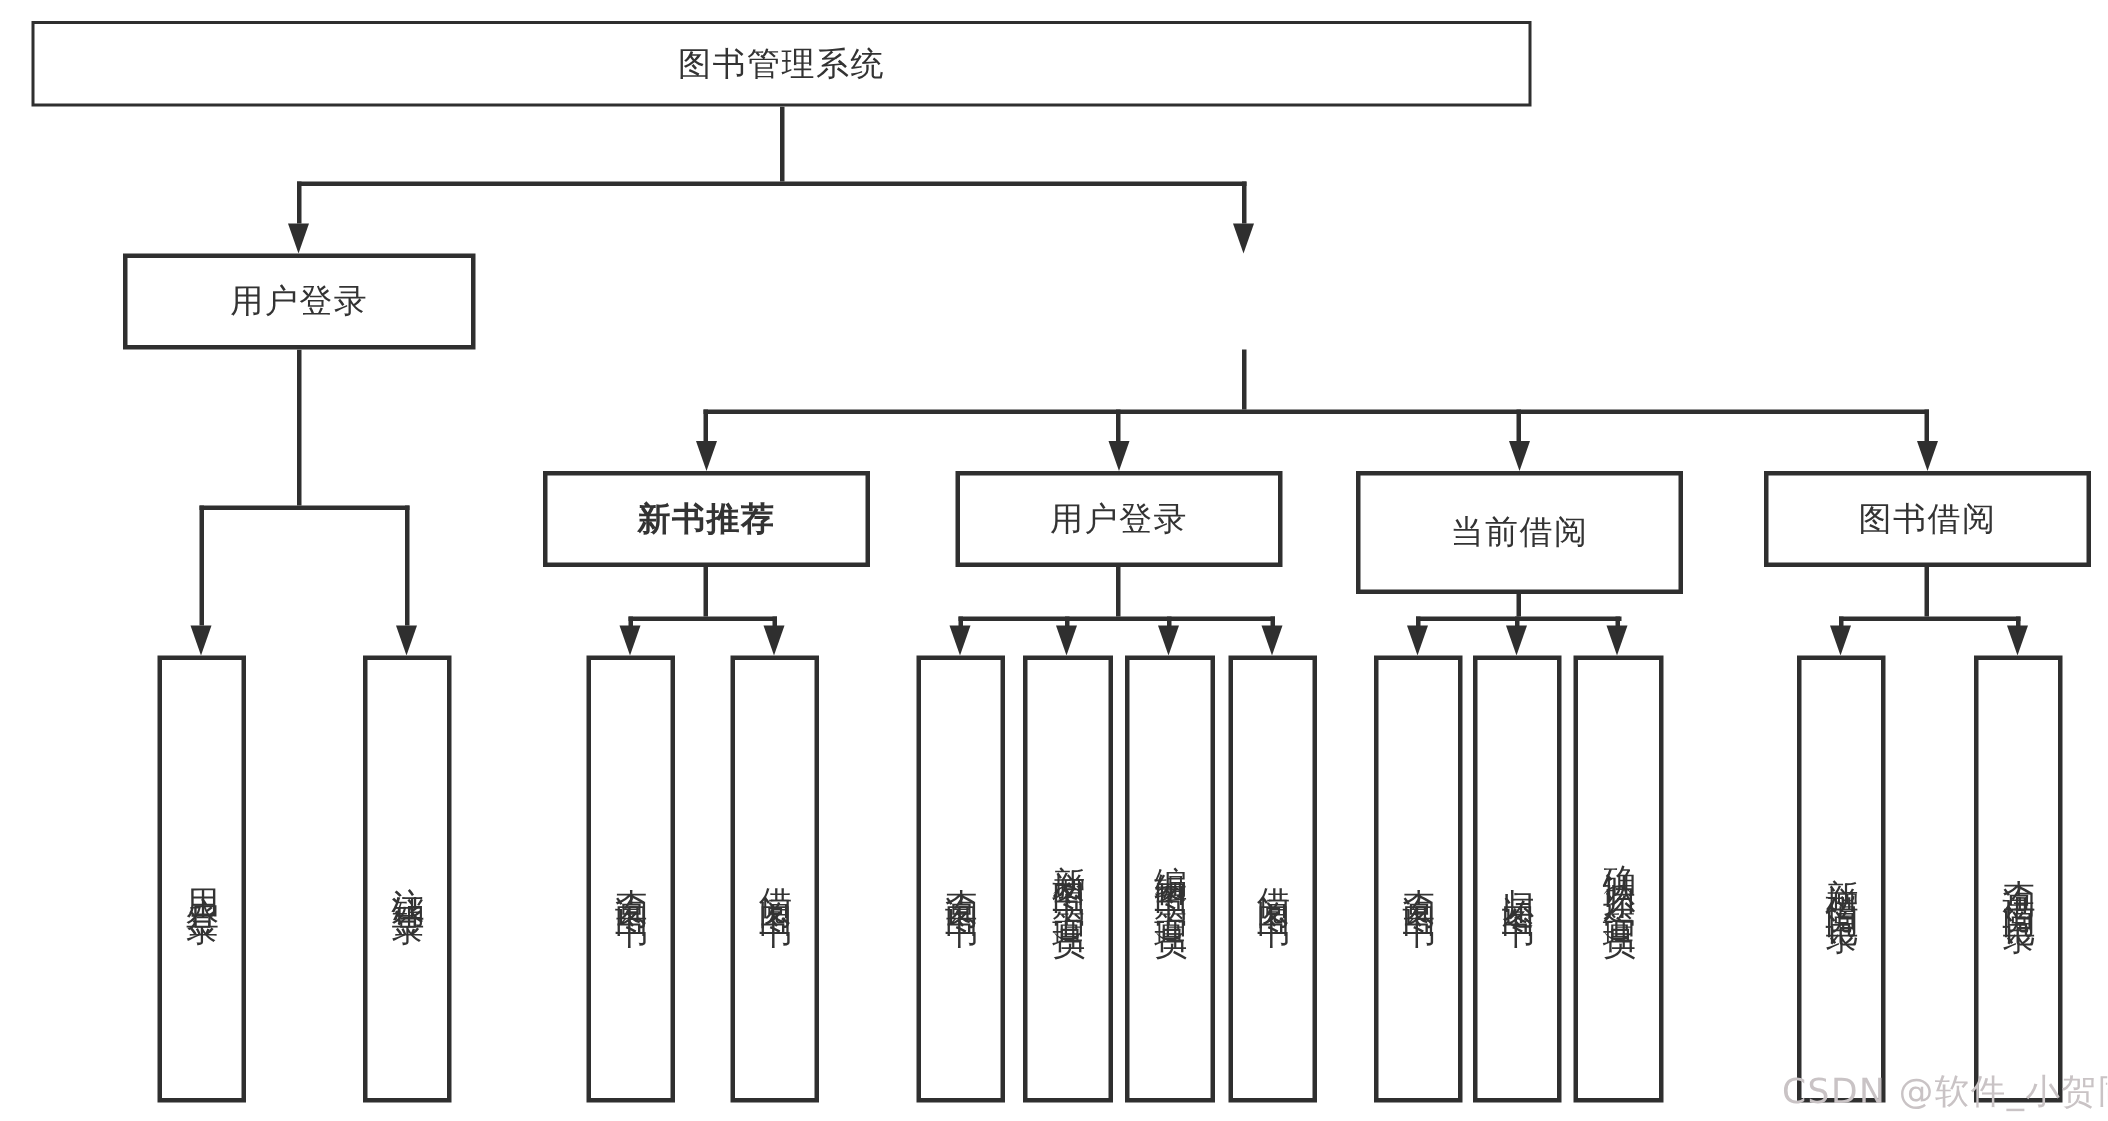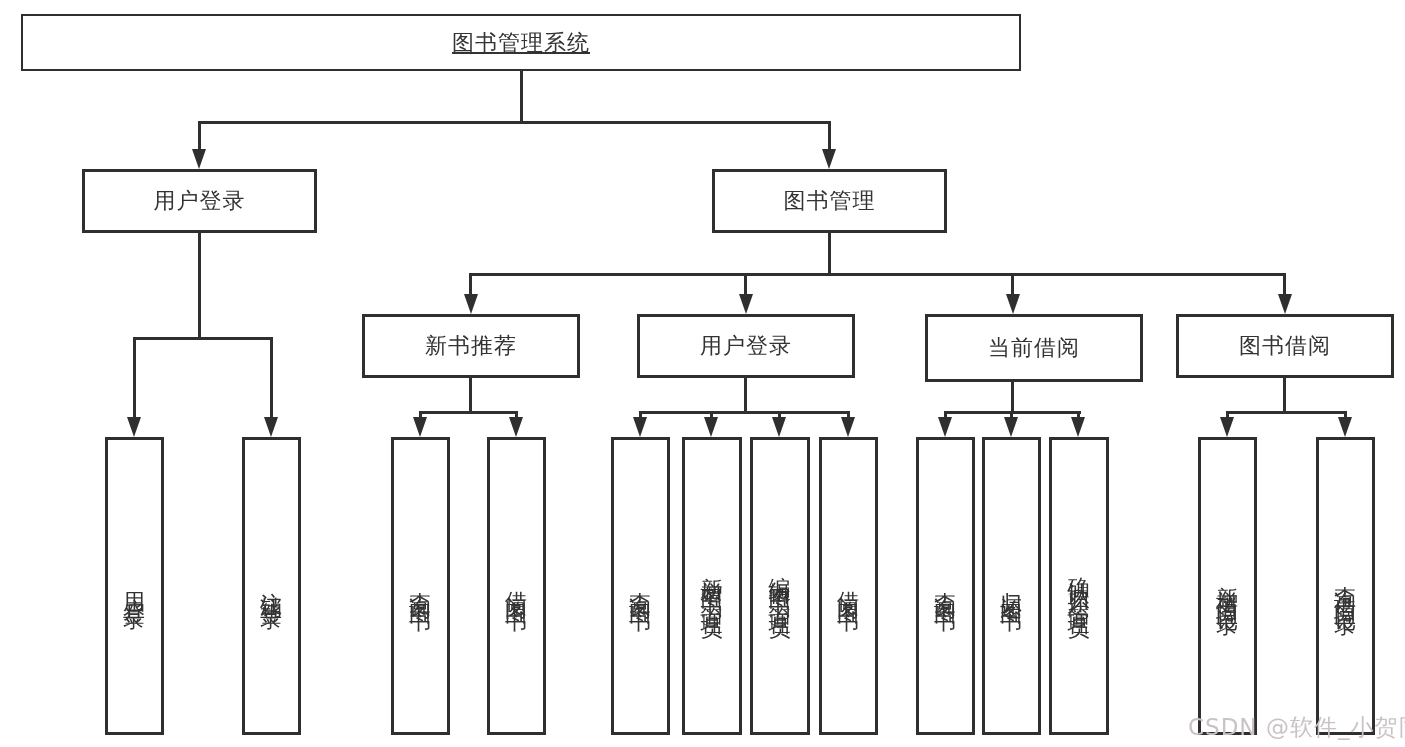"图书管理系统" .node.root { text-decoration: underline -> none }
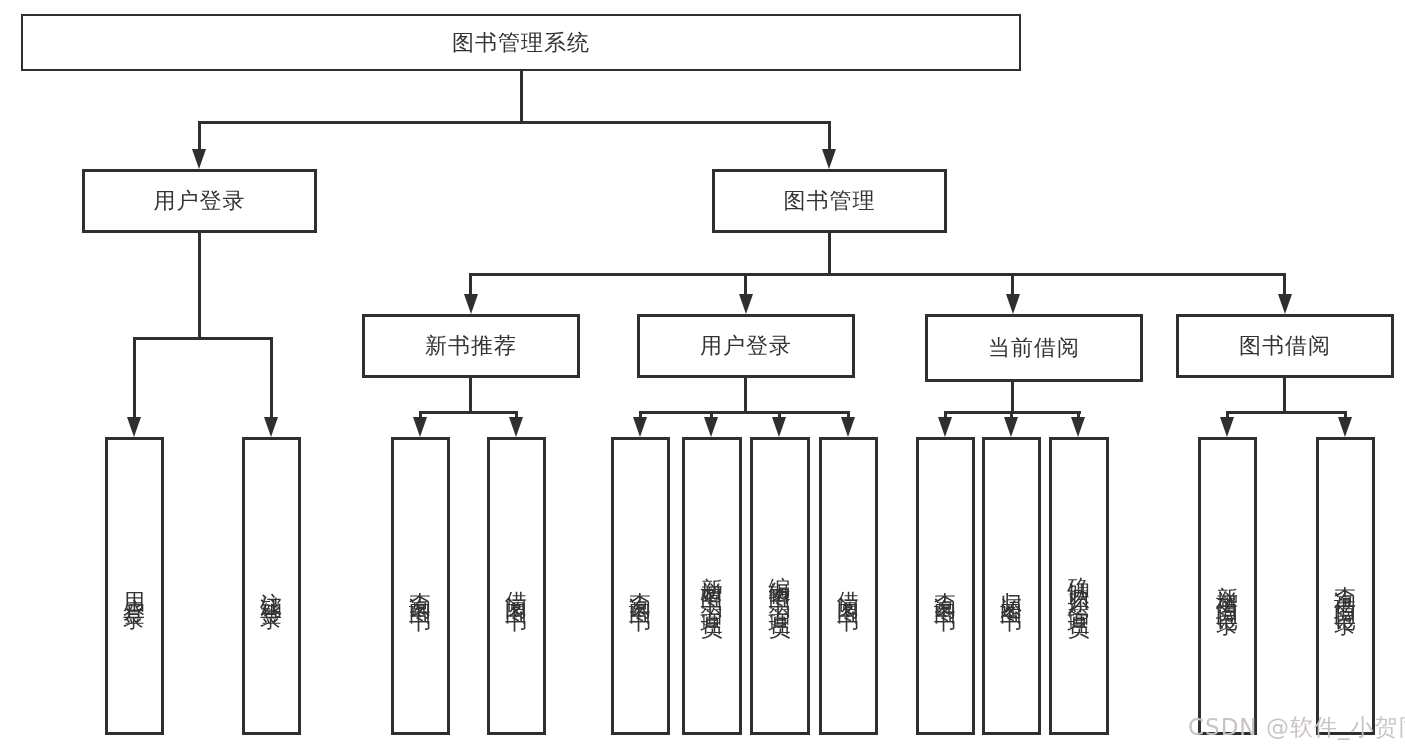"图书管理" div.node { html: <div>图书管理</div> -> none }
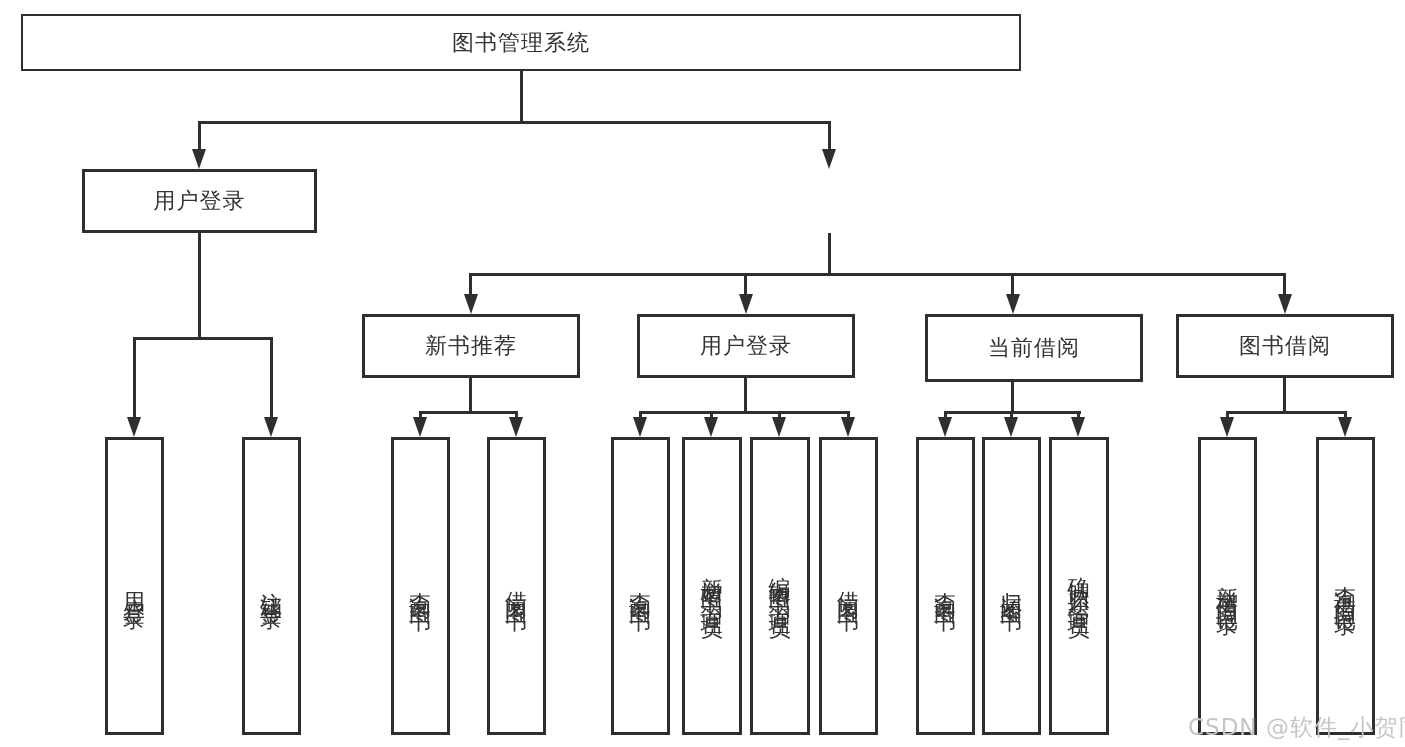"新书推荐" div.node { font-weight: none -> bold }
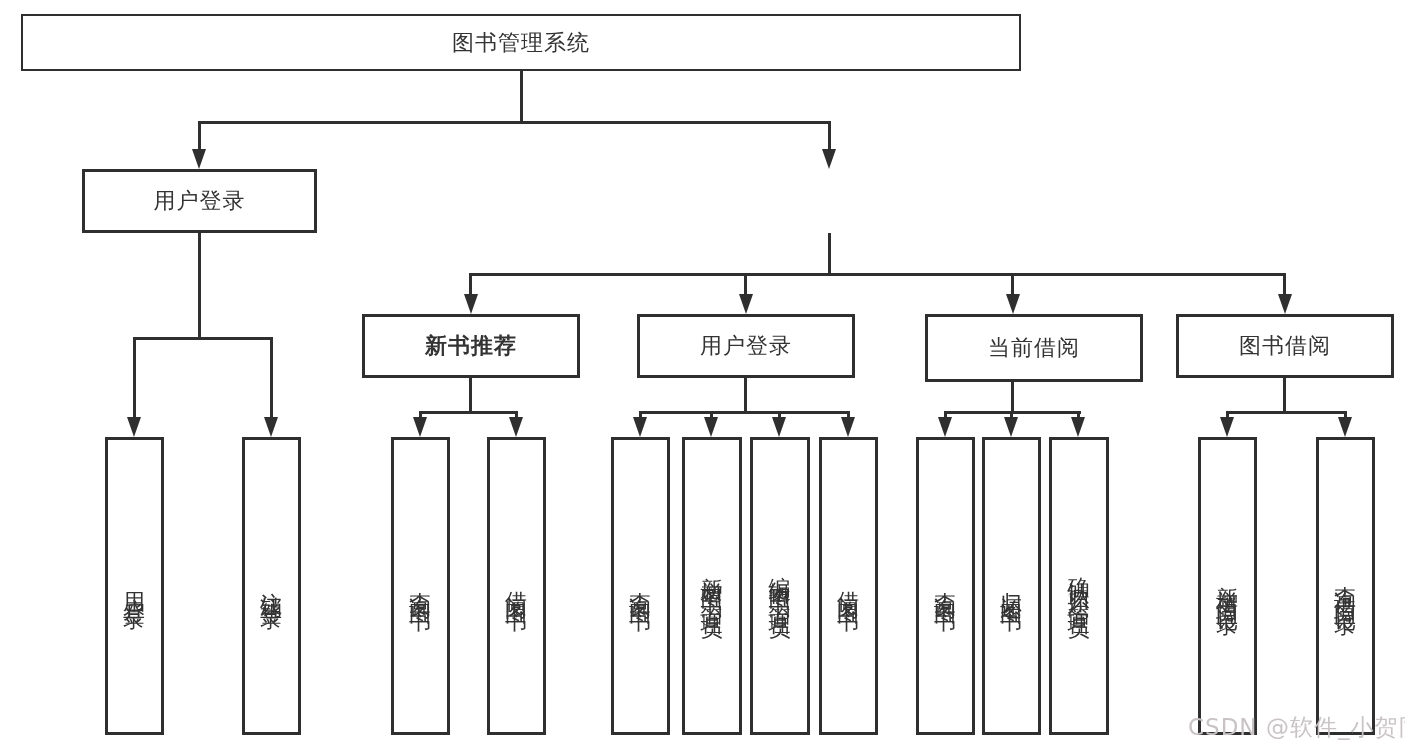"当前借阅" div.node { height: 68px -> 82px; margin-left: 21px -> none }
